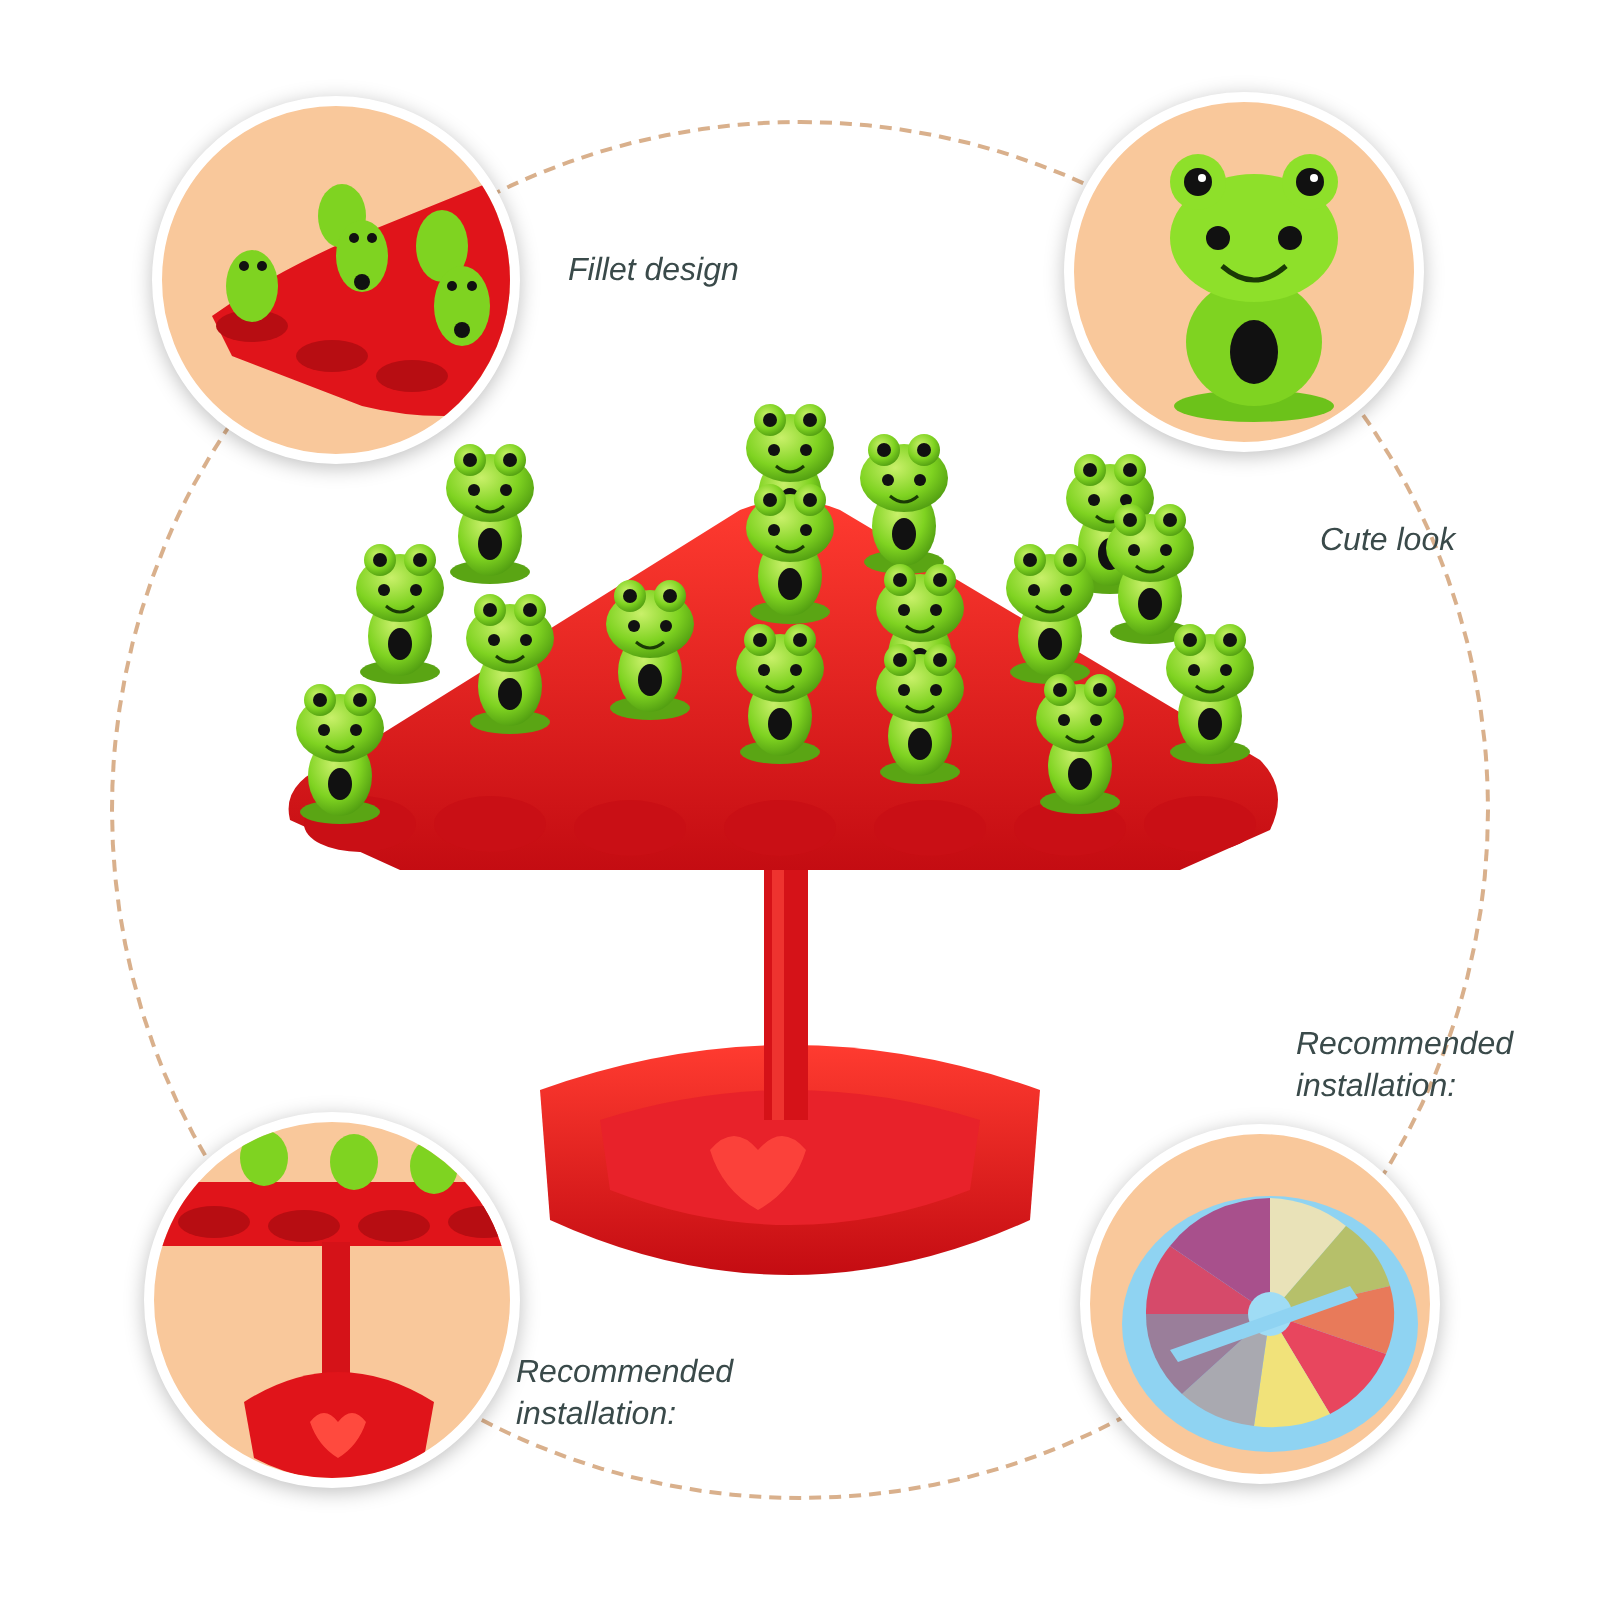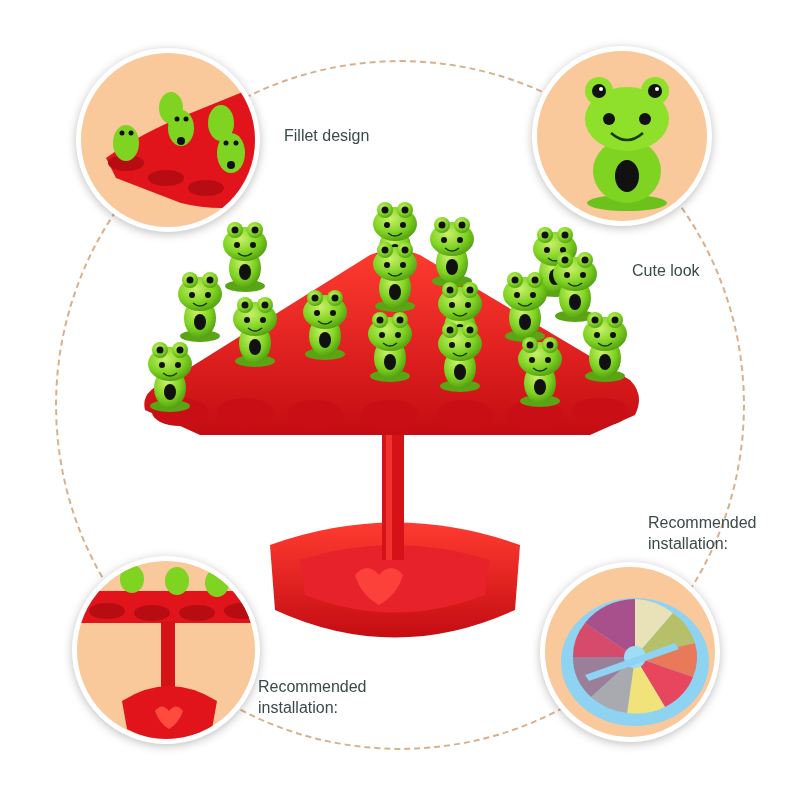"Fillet design" .stage { font-style: none -> italic }
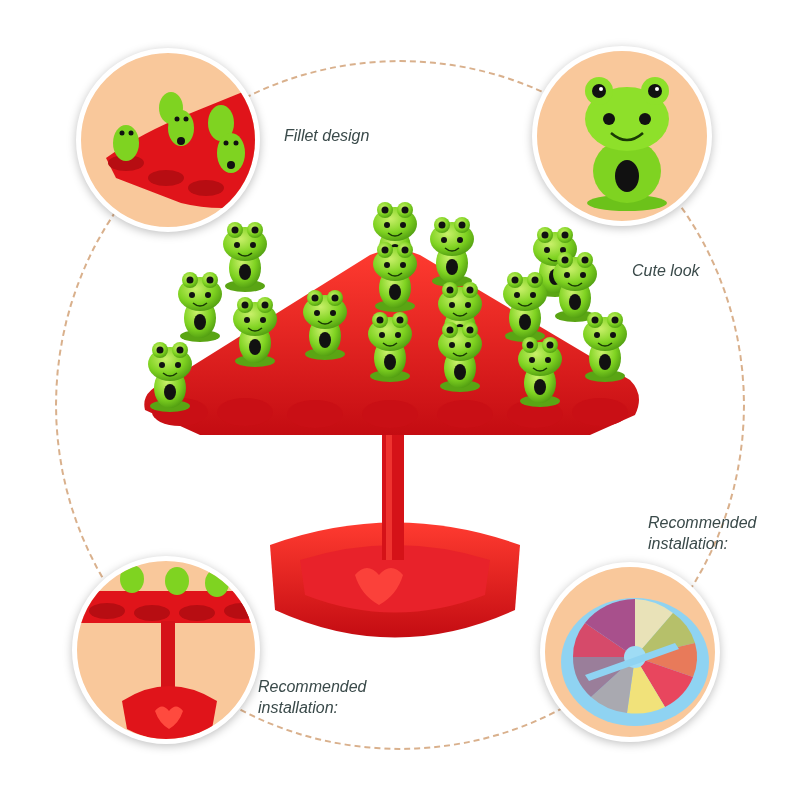"Cute look" div.label { left: 632px -> 660px }
